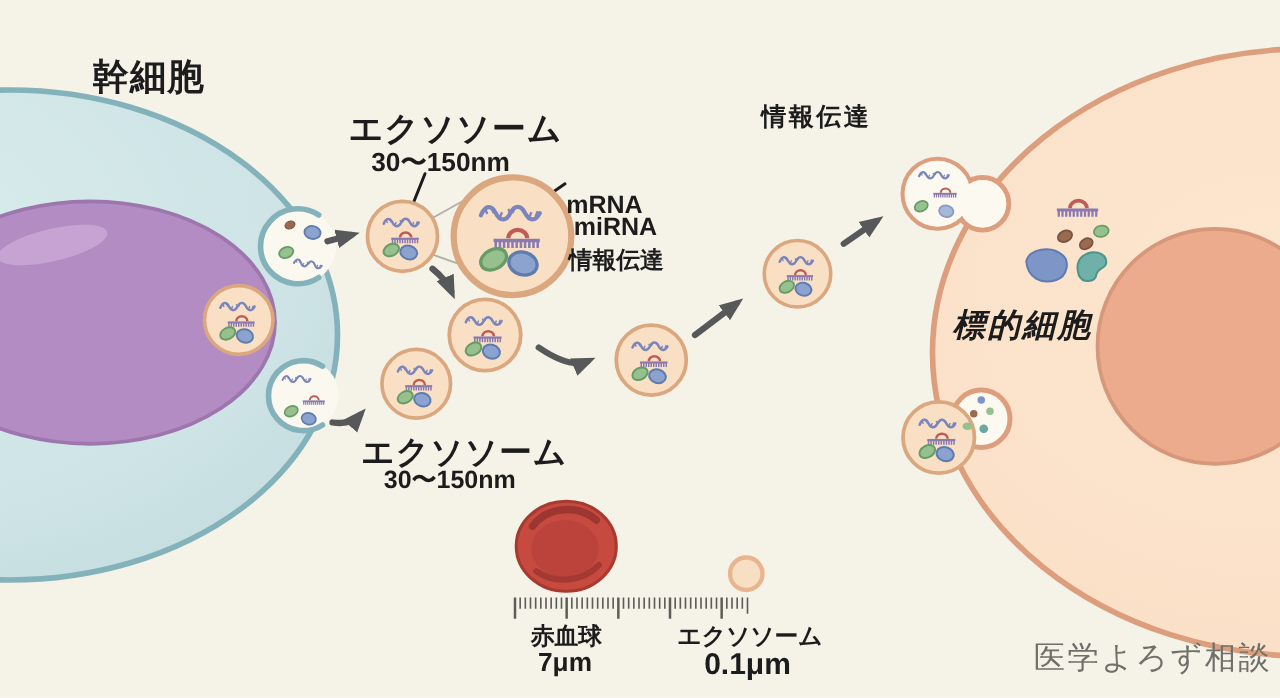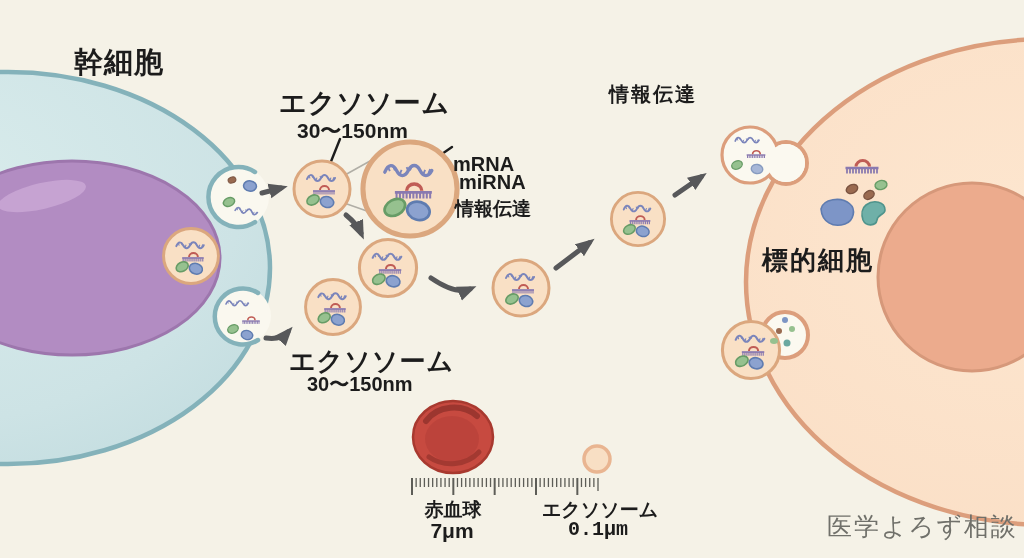"標的細胞" #l-target { font-style: none -> italic }
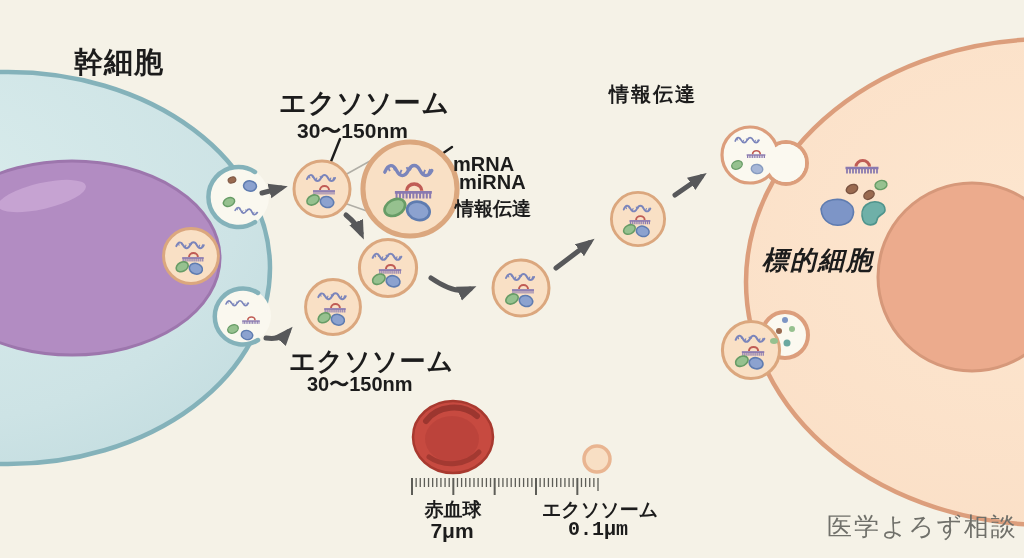"0.1μm" #l-sexo-s { font-family: Liberation Mono, monospace -> none; font-size: 20px -> 24px }
